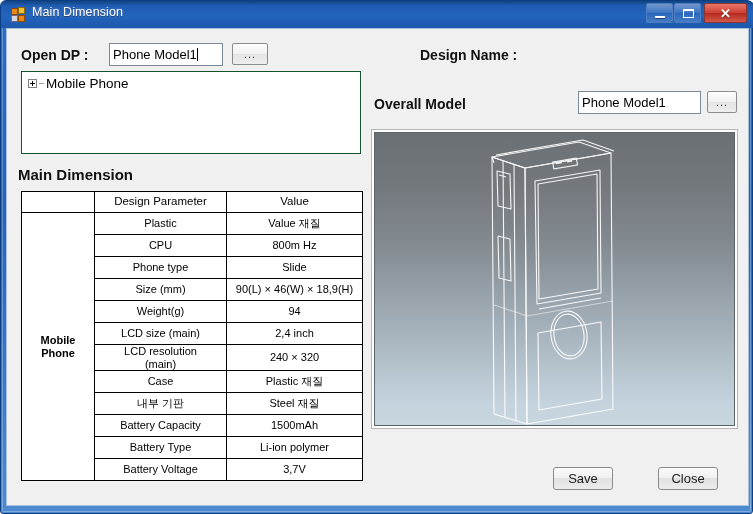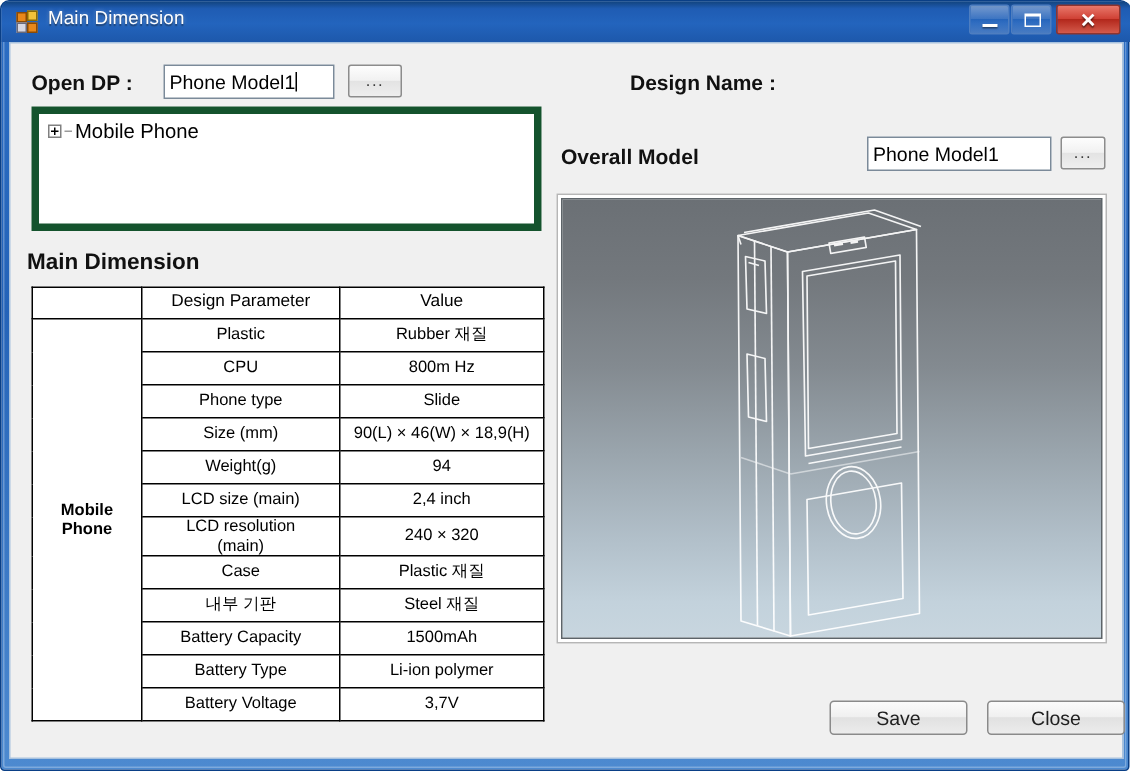"Mobile Phone" #treeview { border: 5px solid #14532d -> 1px solid #14532d }
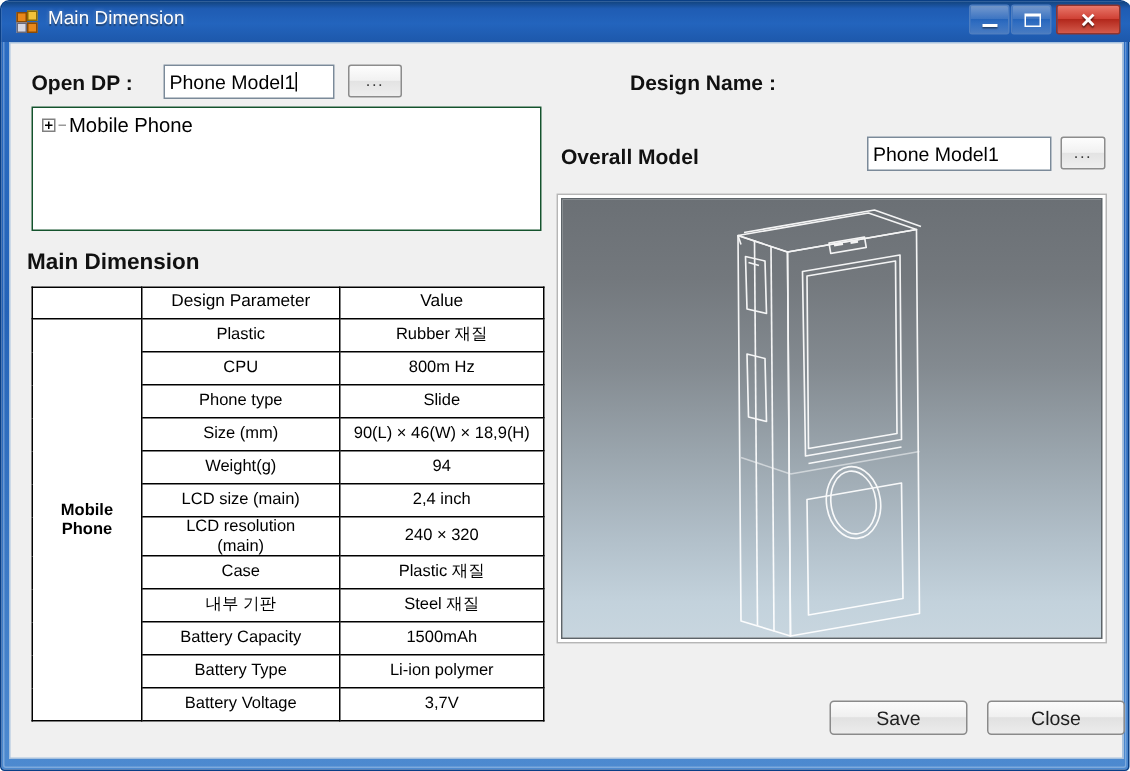"Rubber 재질" td { text: Rubber -> Value }
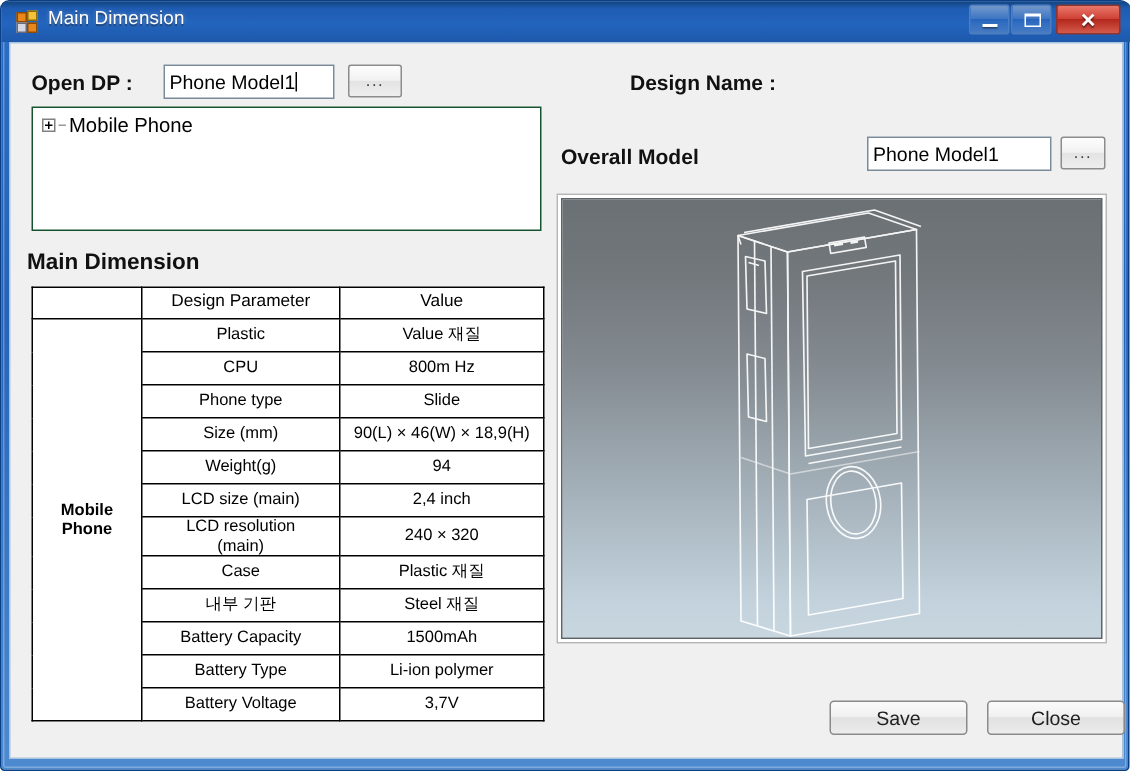"Save" .btn-action { width: 92px -> 60px }
